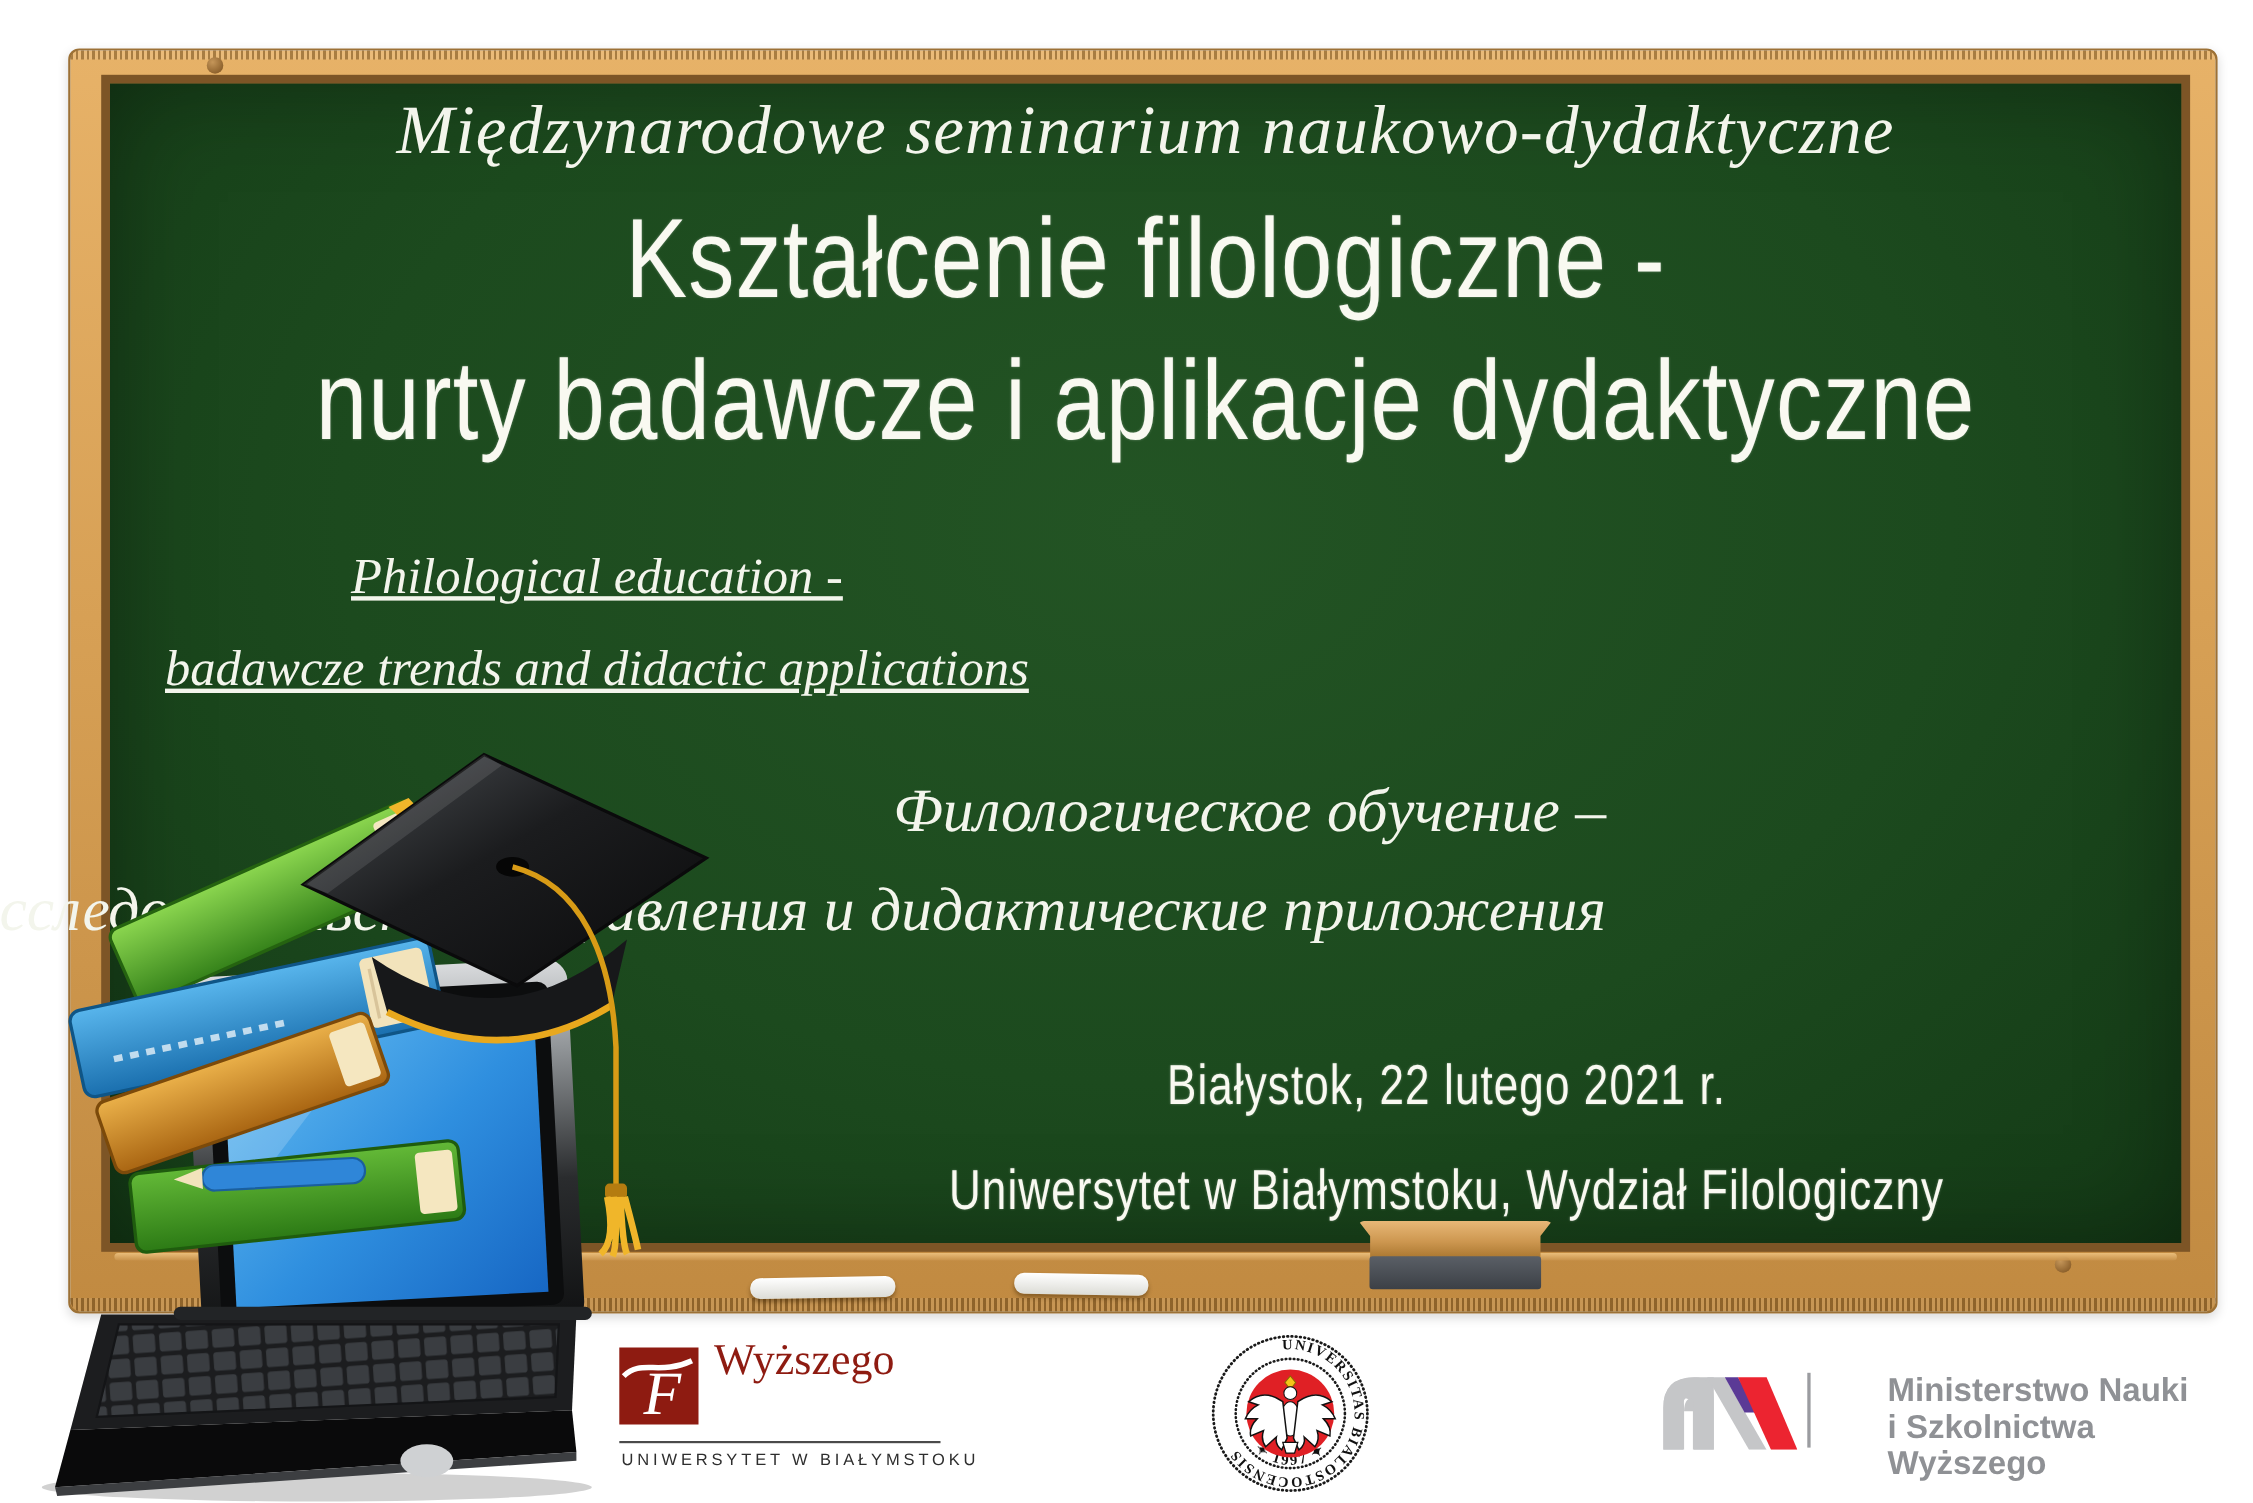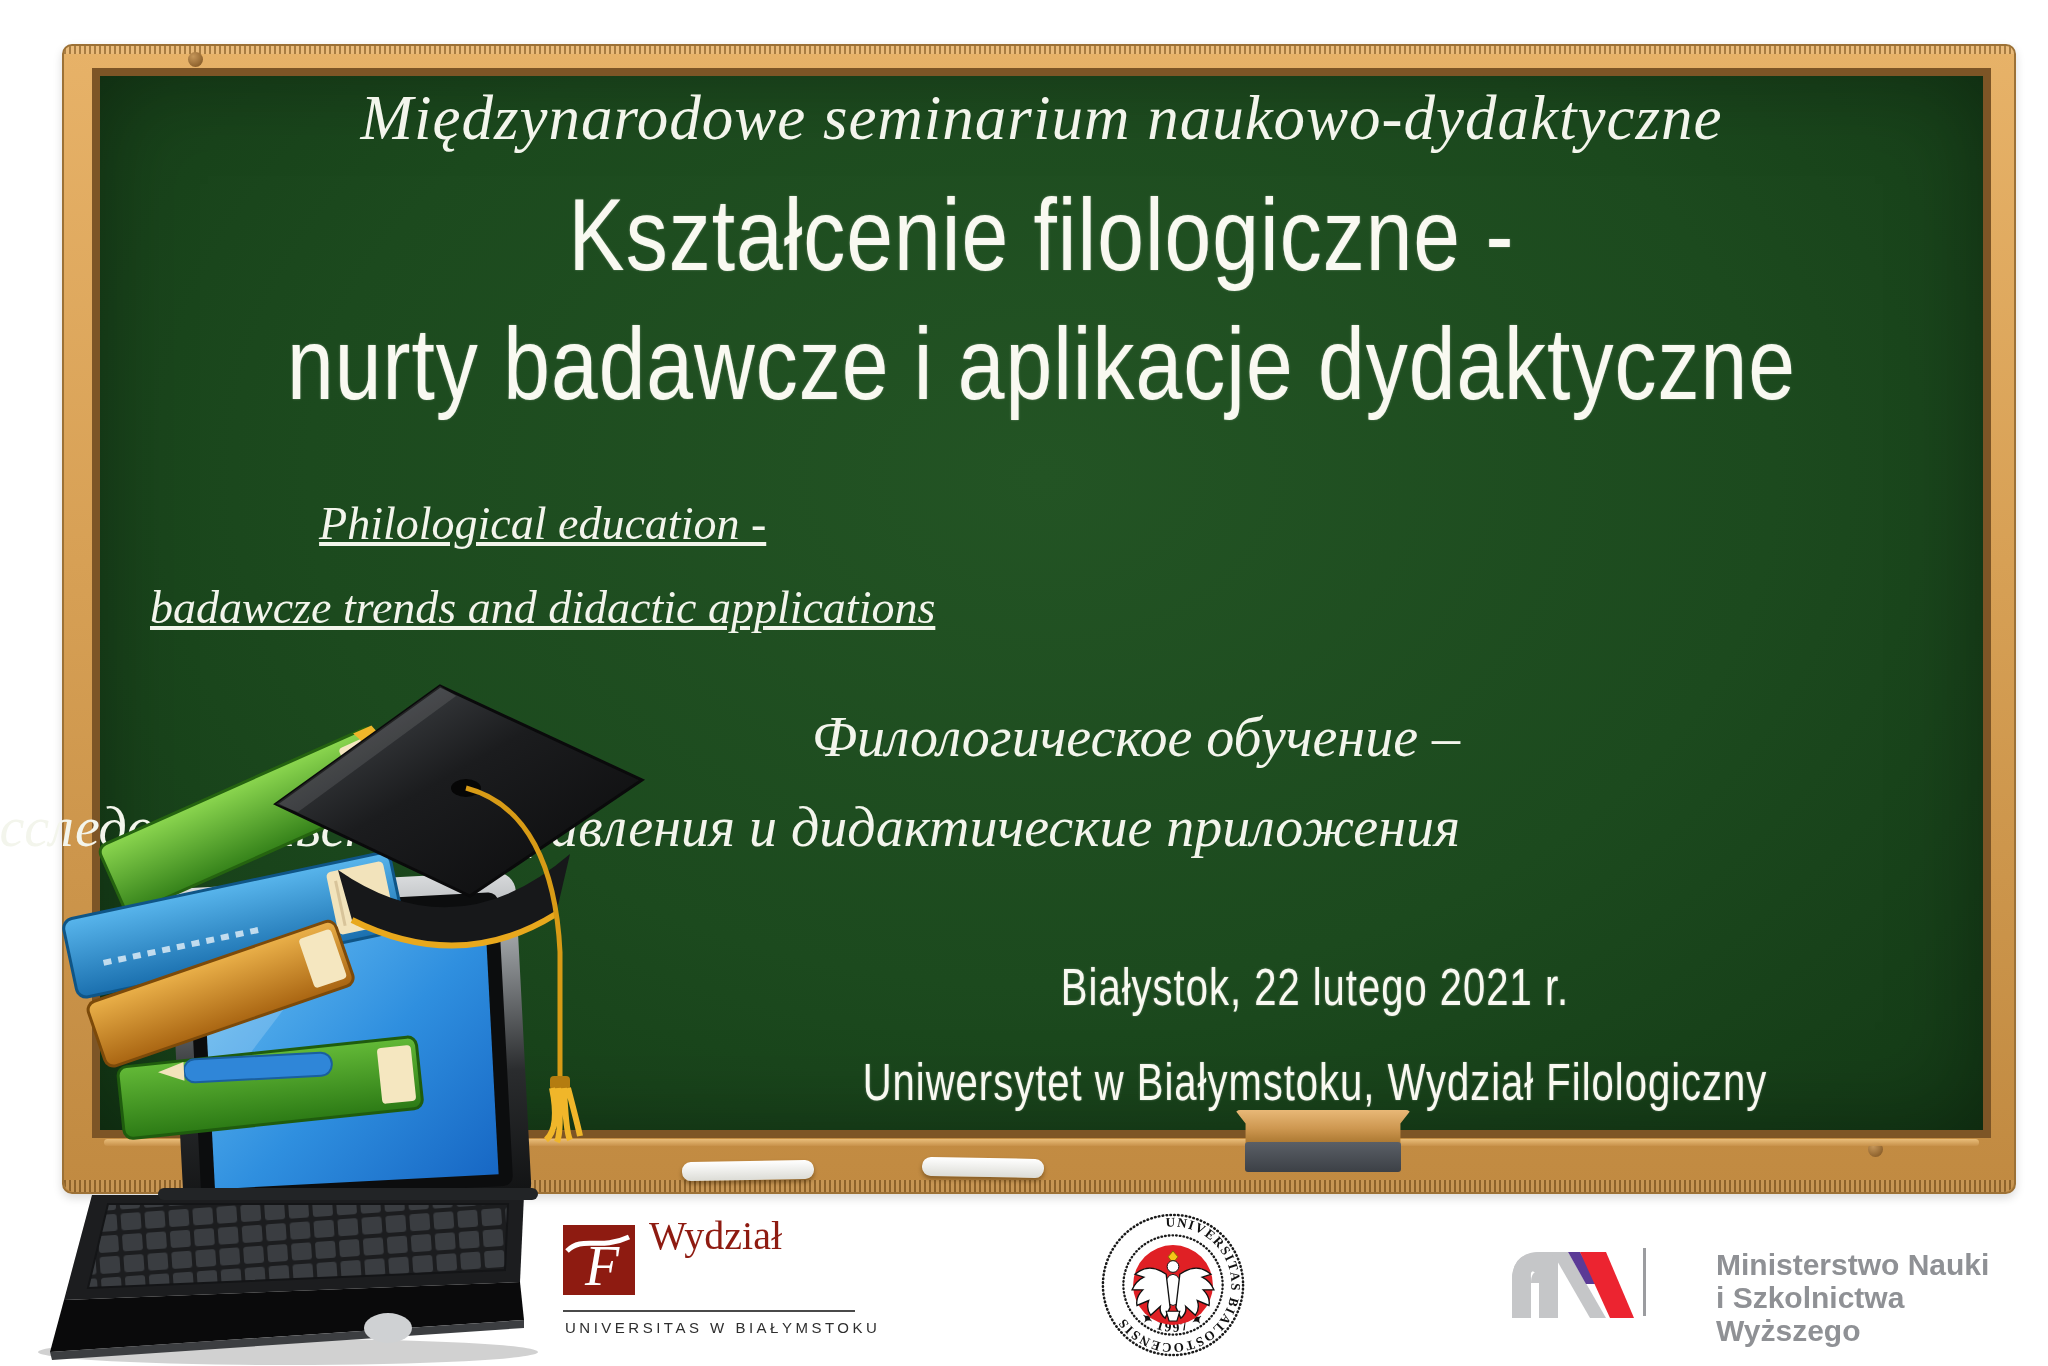"Wydział" div { text: Wydział -> Wyższego }
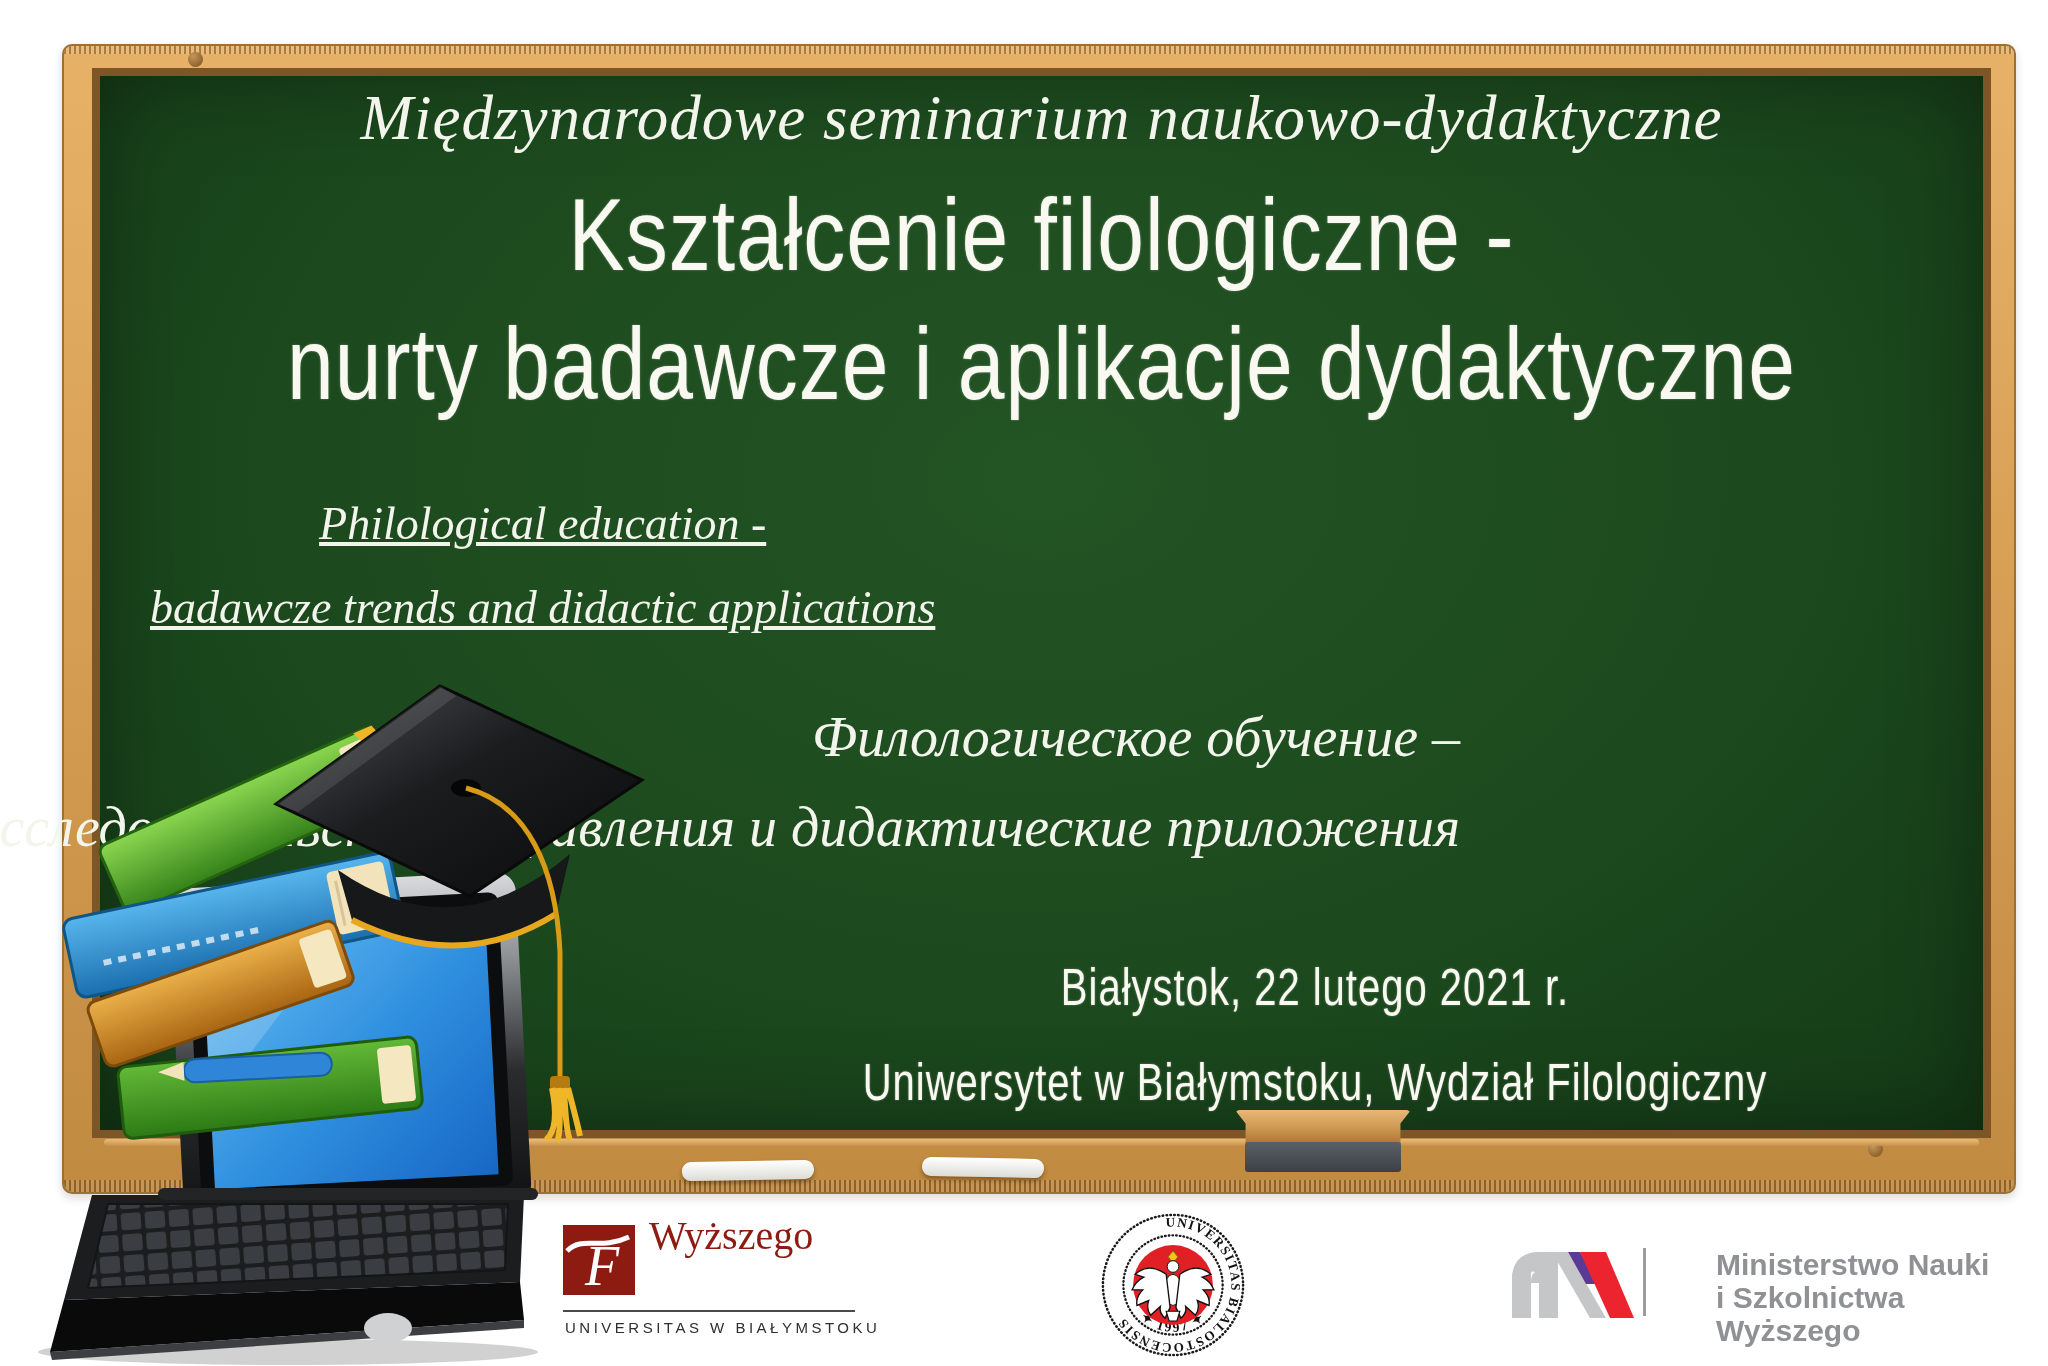"UNIVERSITAS W BIAŁYMSTOKU" div.faculty-univ { text: UNIVERSITAS -> UNIWERSYTET }
